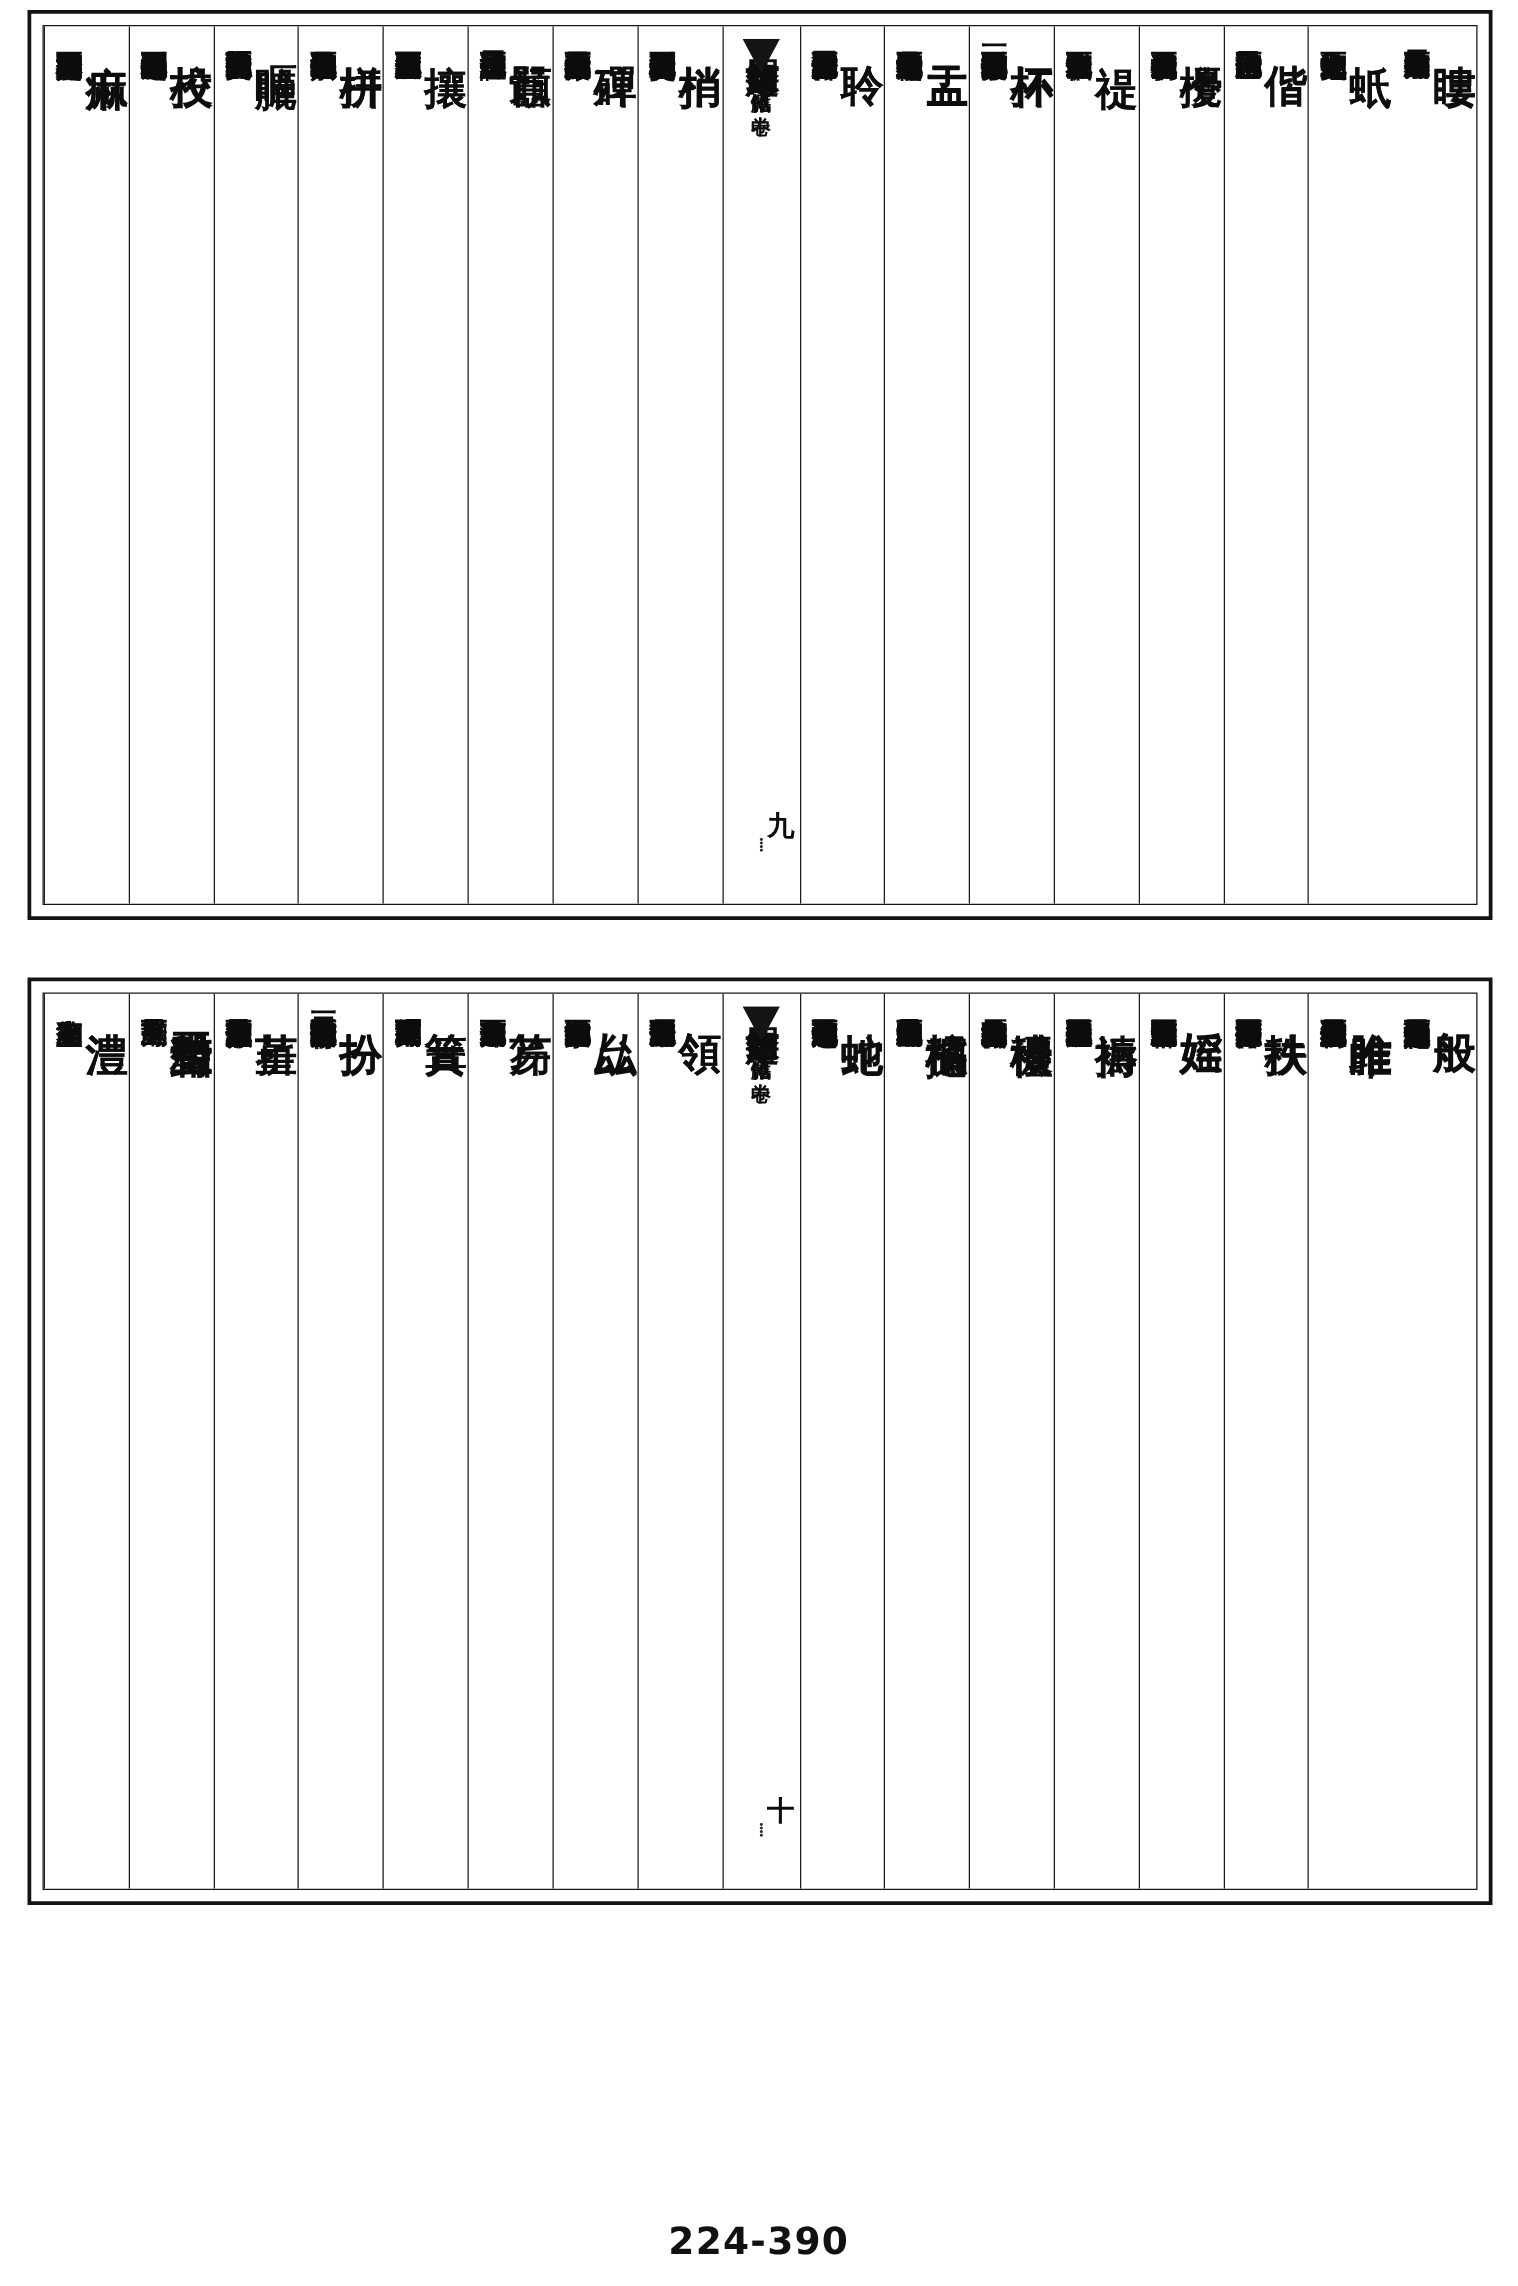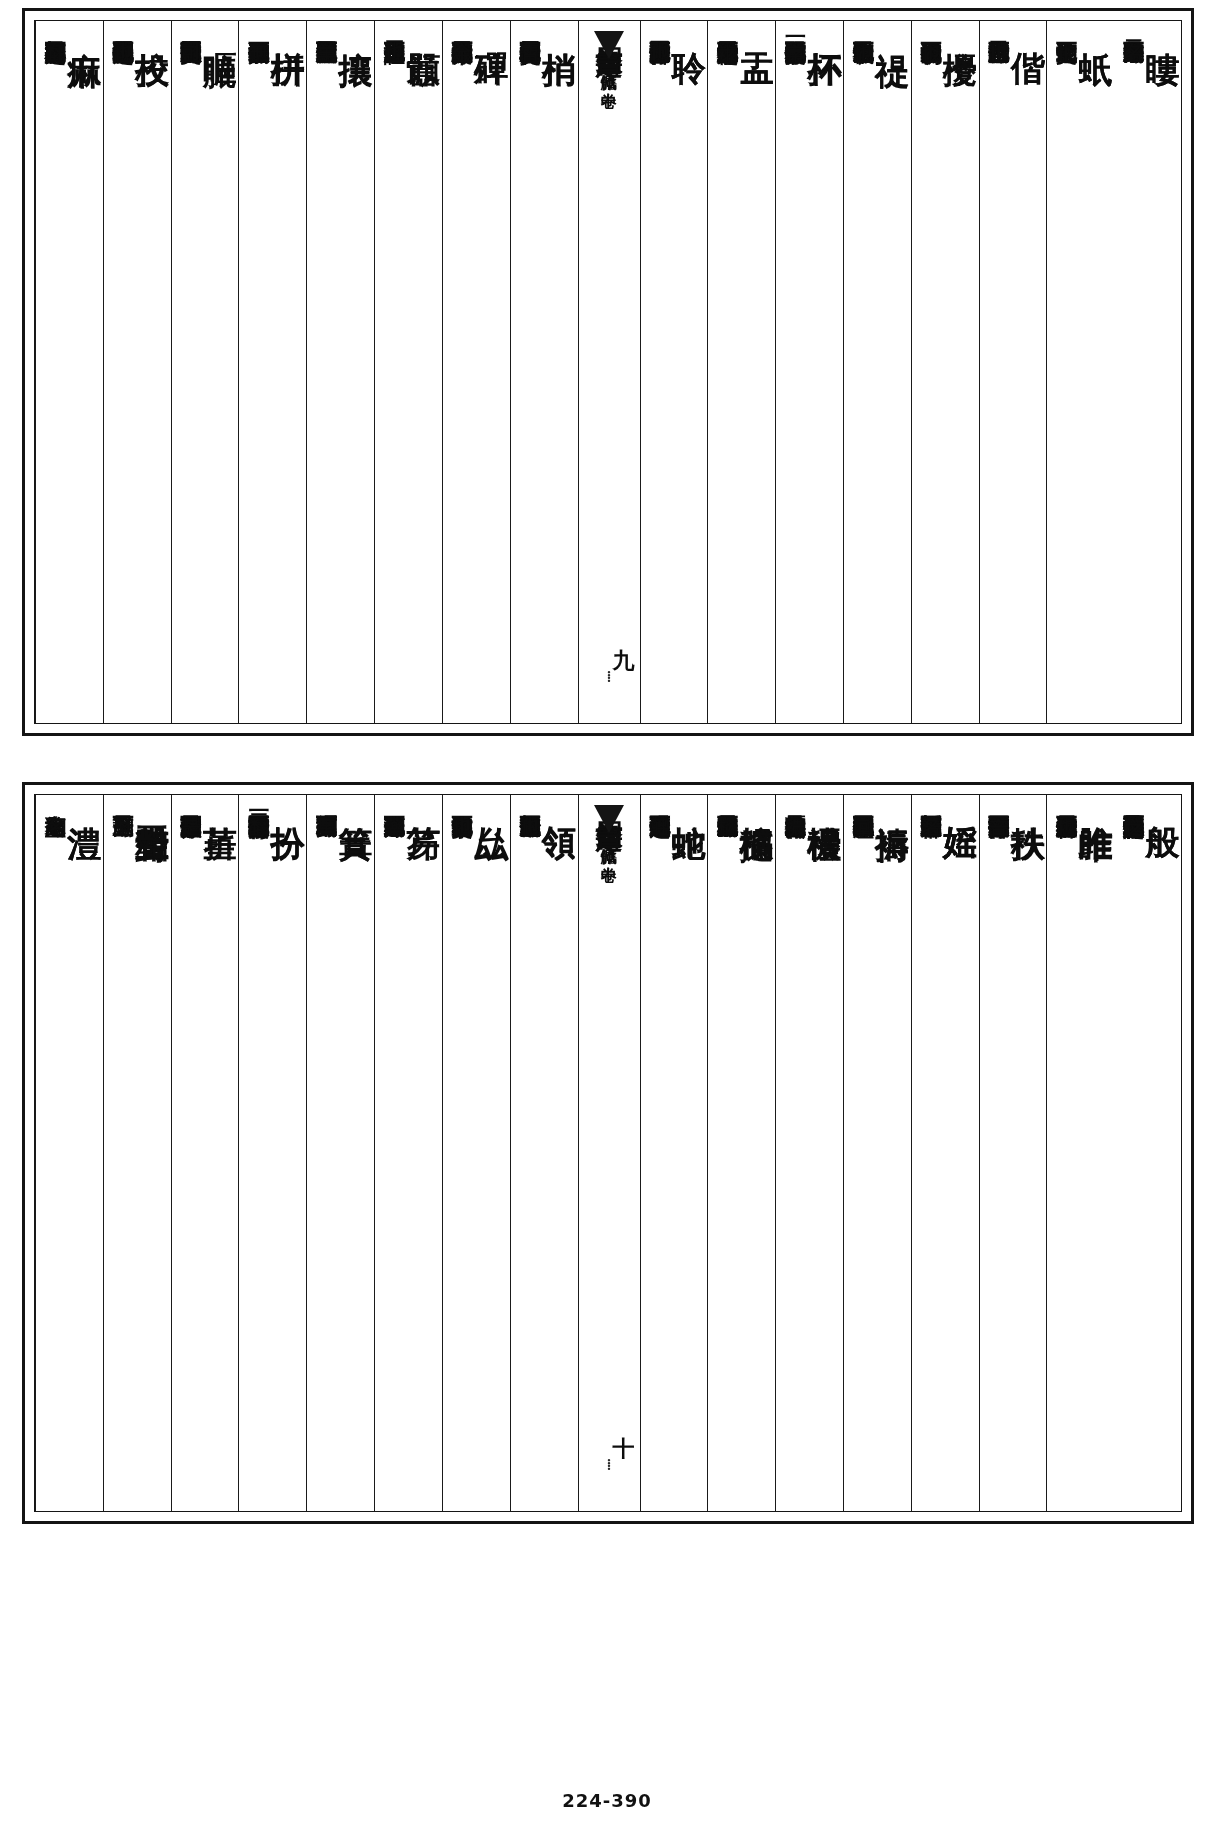"224-390" .folio { font-size: 18px -> 30px }
